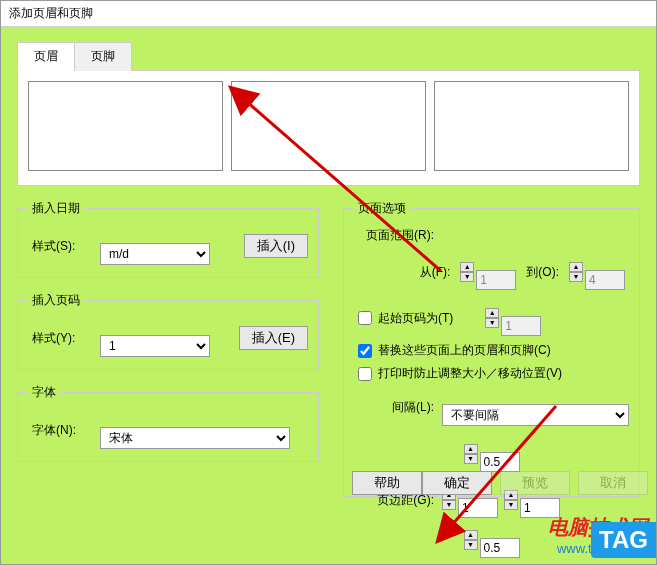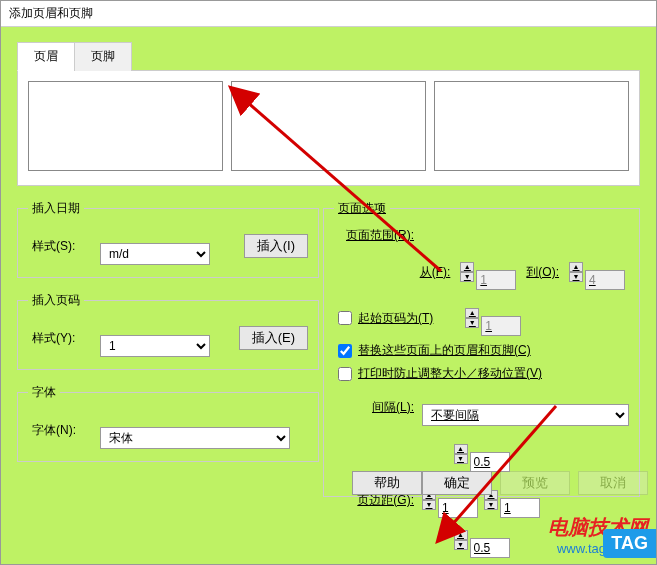"插入日期" .cols { gap: 4px -> 24px }
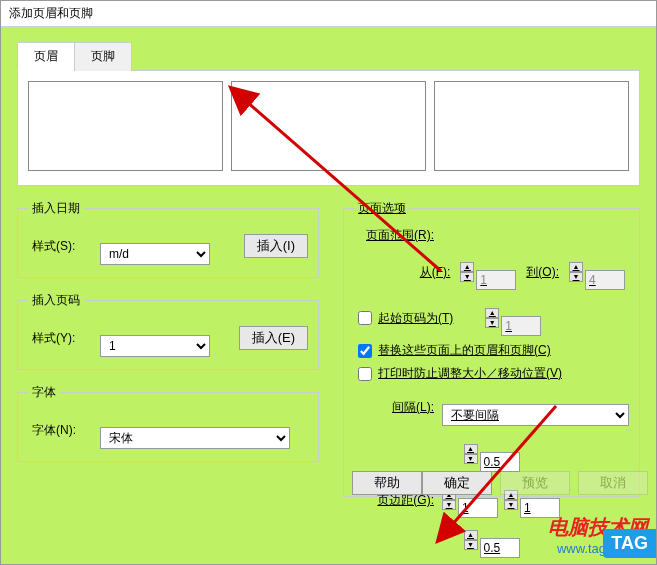"页面选项" fieldset { text-decoration: underline -> none }
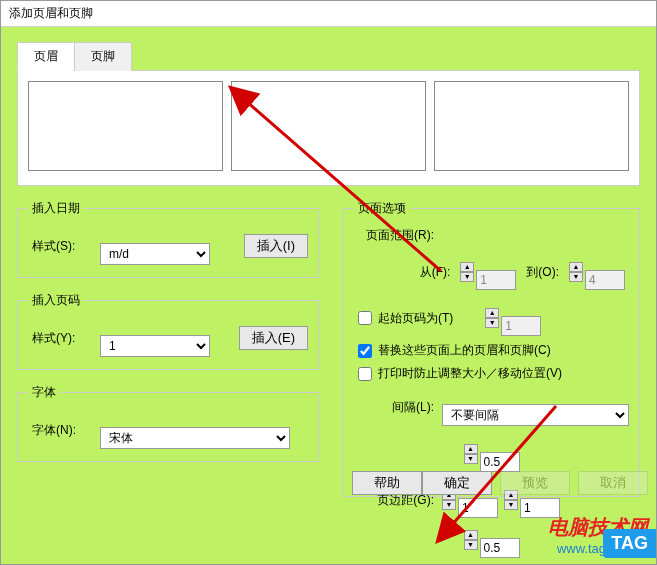"TAG" .tag { font-size: 18px -> 24px }
